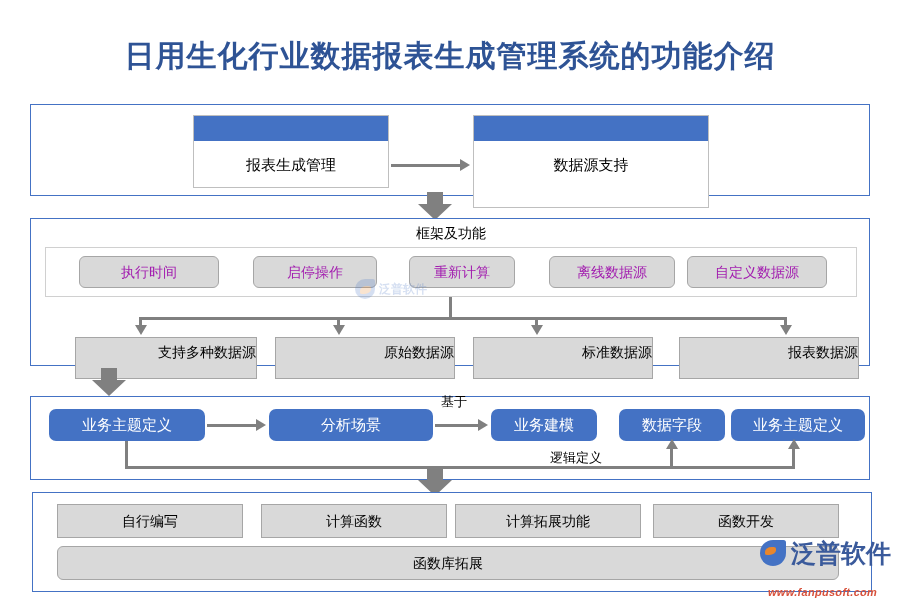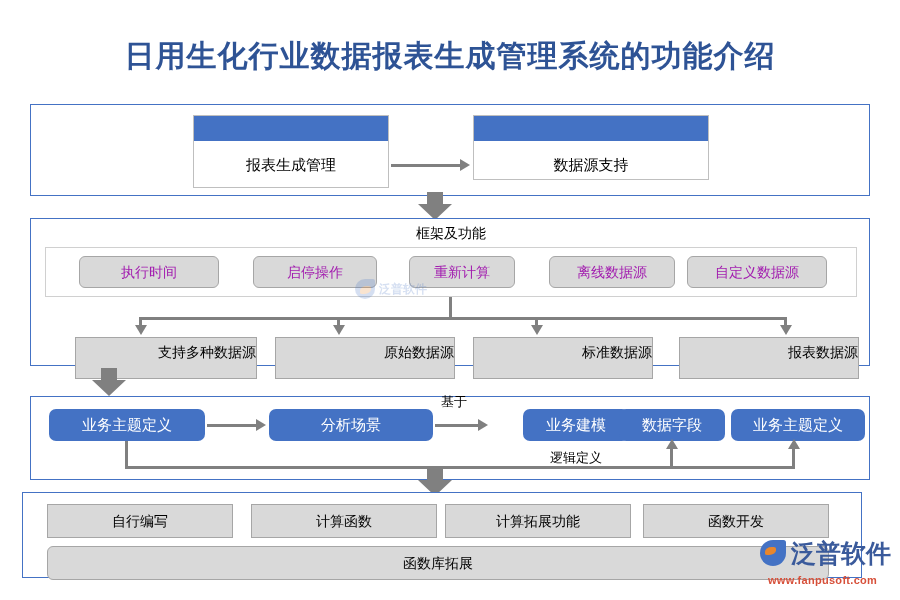"数据源支持" div.hcard { height: 65px -> 93px }
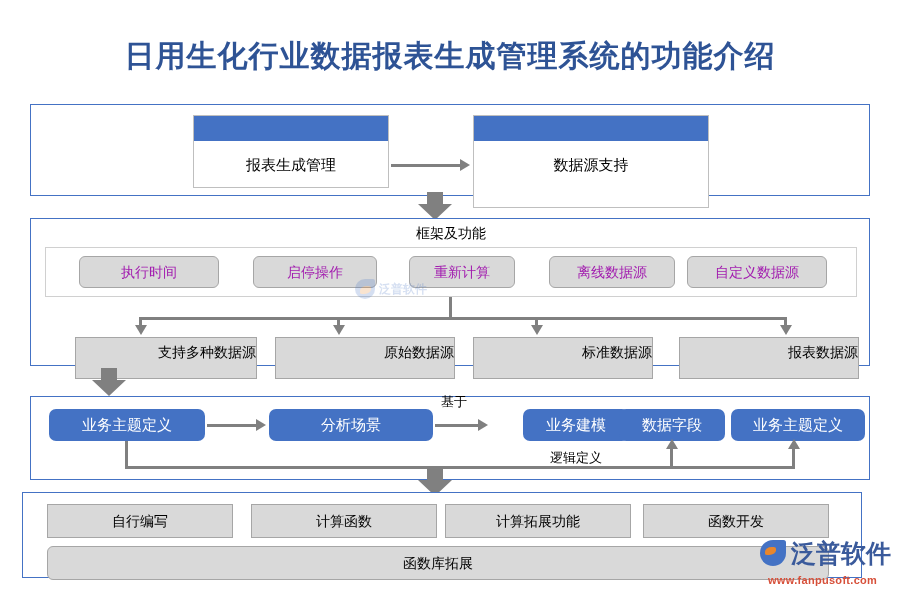"业务建模" div.bluebox { margin-left: 32px -> none }
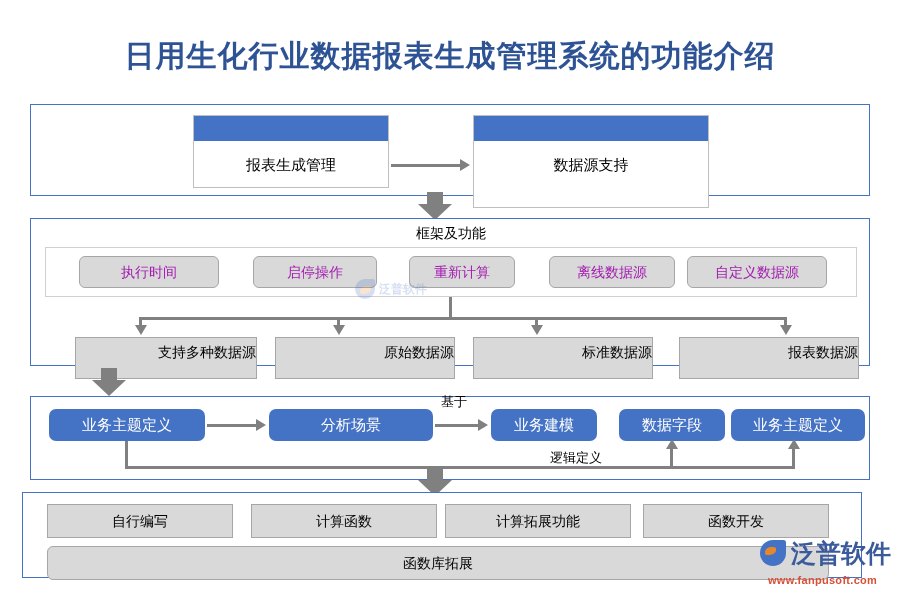"自行编写" #section-func { height: 86px -> 100px; left: 22px -> 32px }
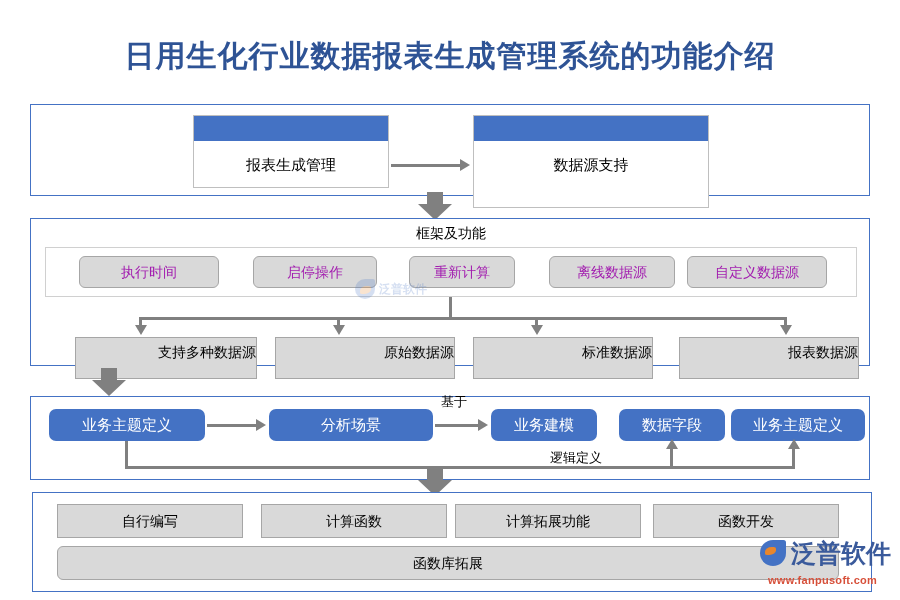"www.fanpusoft.com" #brand-url { font-style: none -> italic; top: 574px -> 586px }
